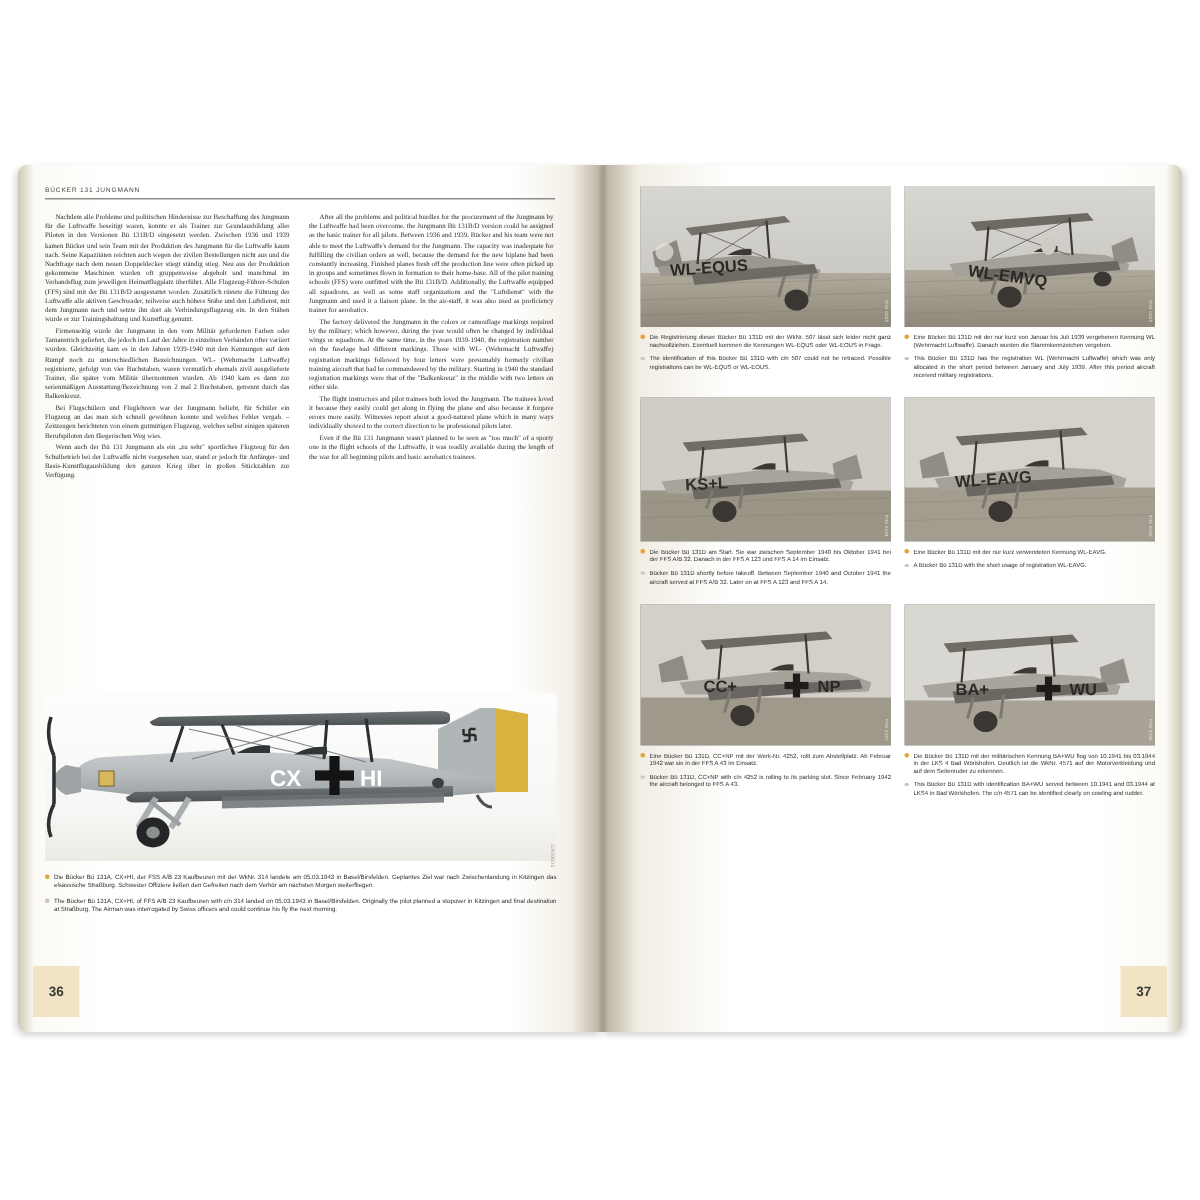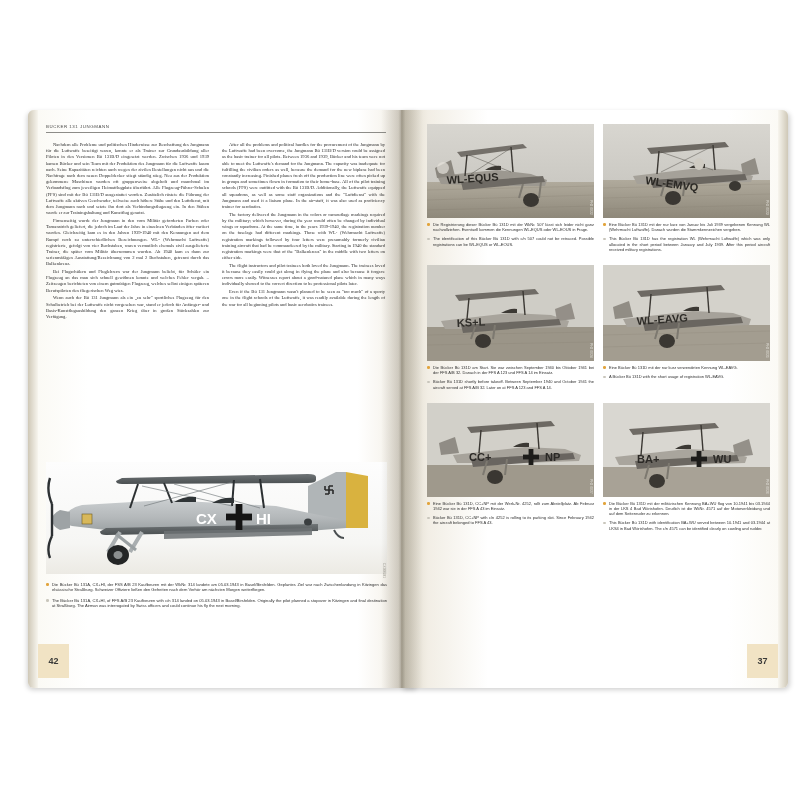"CX" .page.left { left: 16px -> 0 }
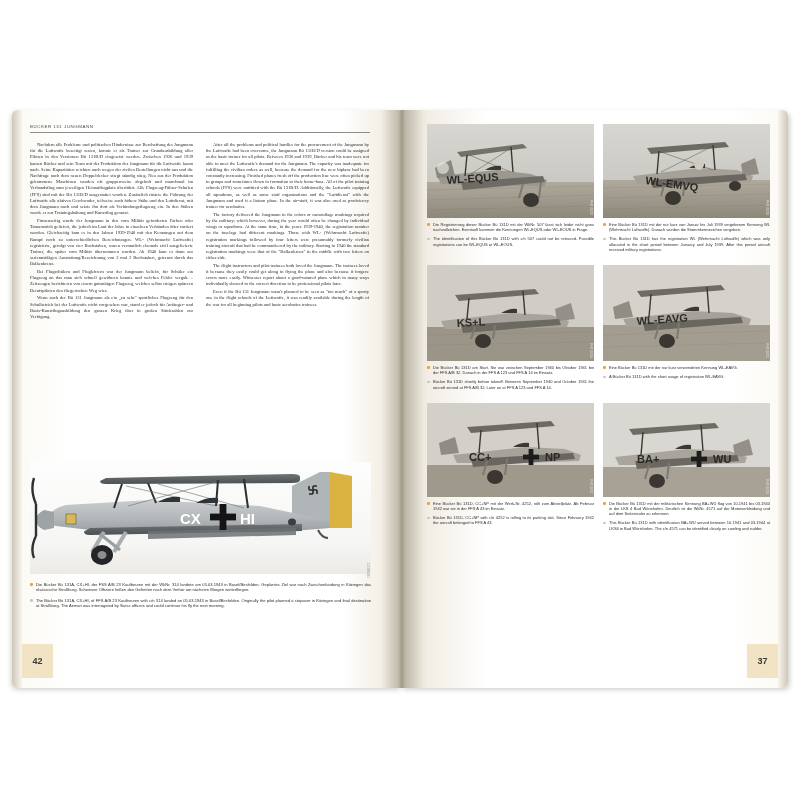"42" span { text: 42 -> 36 }
